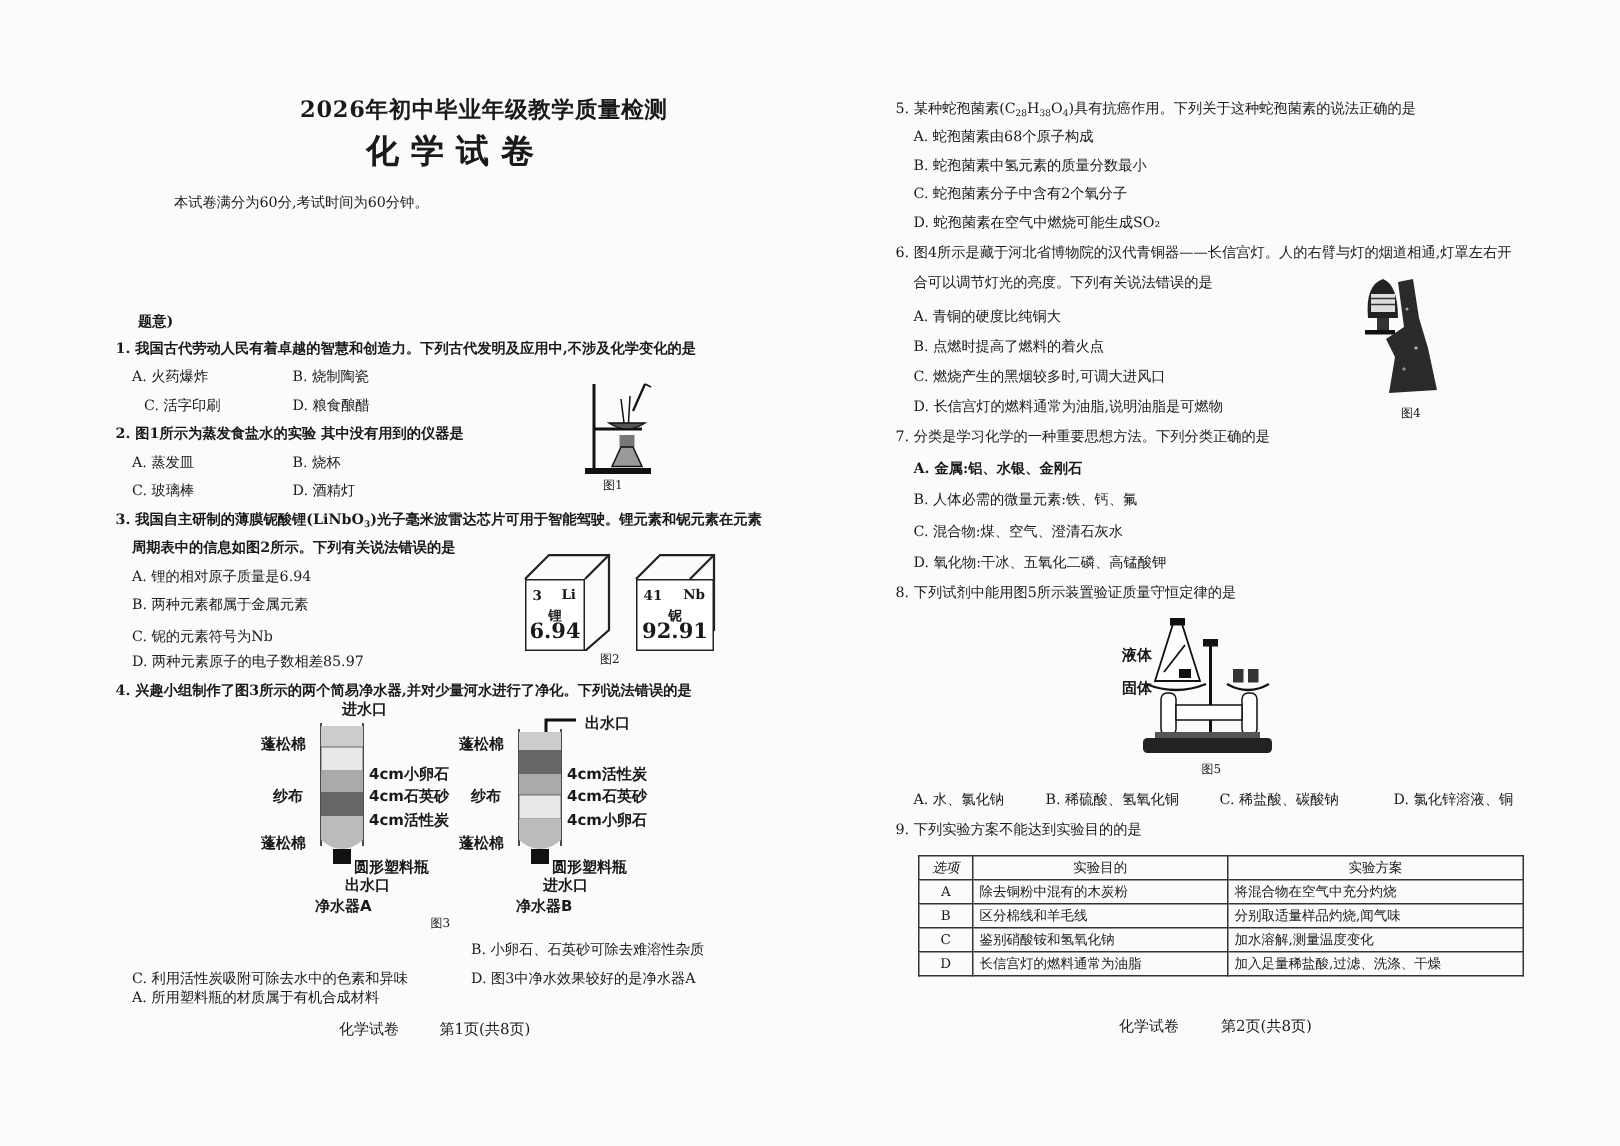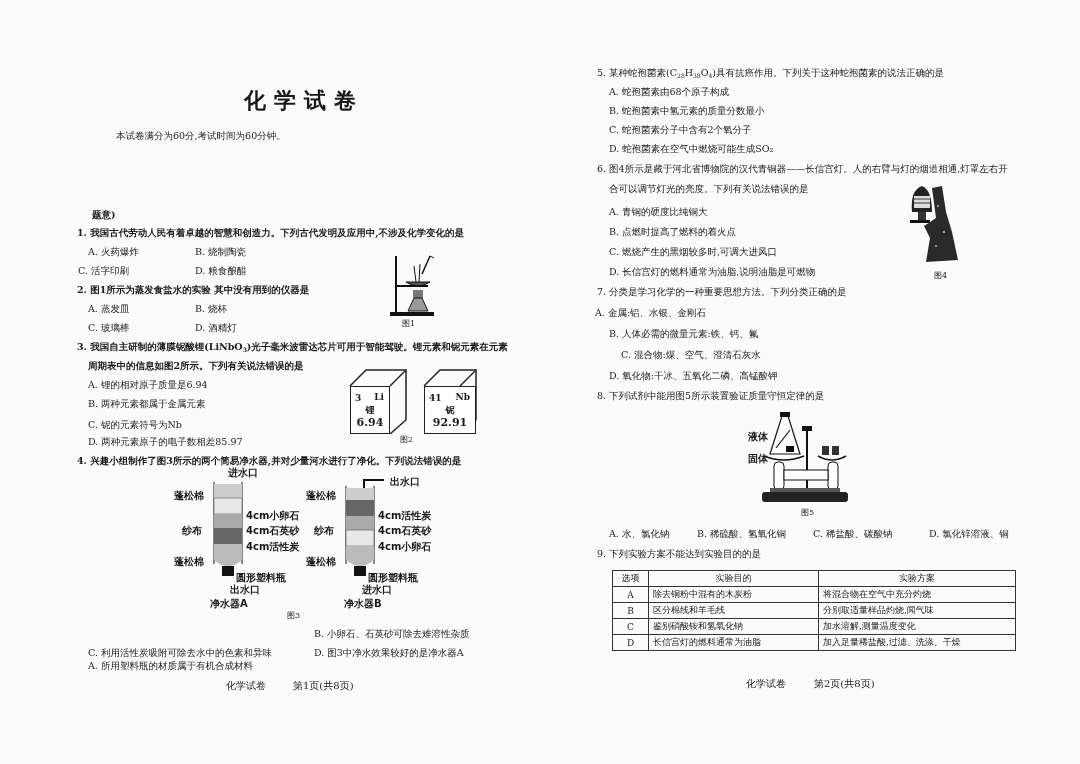"2026年初中毕业年级教学质量检测" div.abs { html: none -> <div>2026年初中毕业年级教学质量检测</div> }
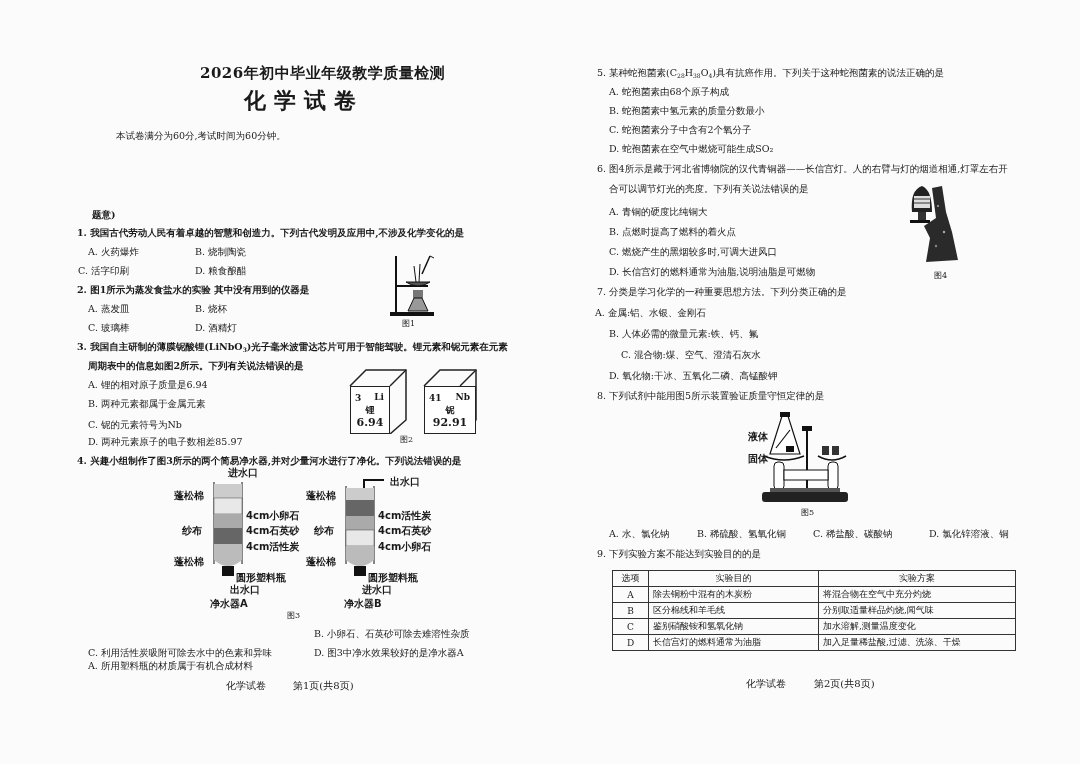"C. 活字印刷" div.abs { left: 78px -> 96px }
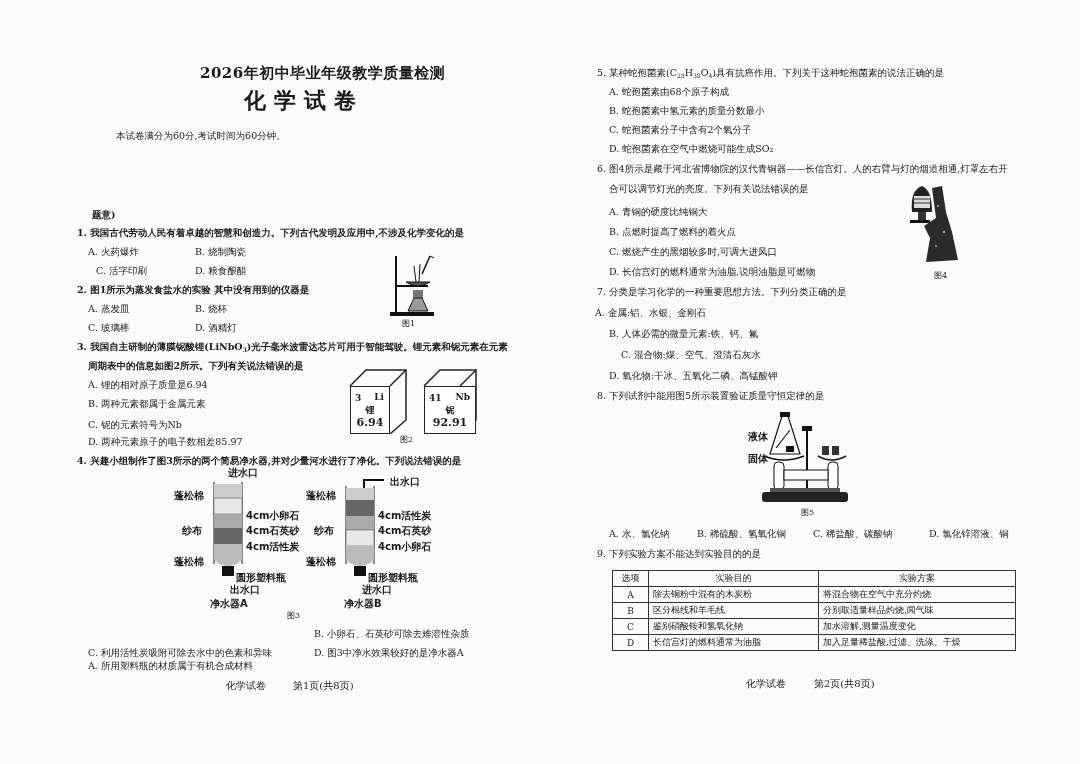"A. 金属:铝、水银、金刚石" div.abs { font-weight: none -> bold; left: 35px -> 49px }
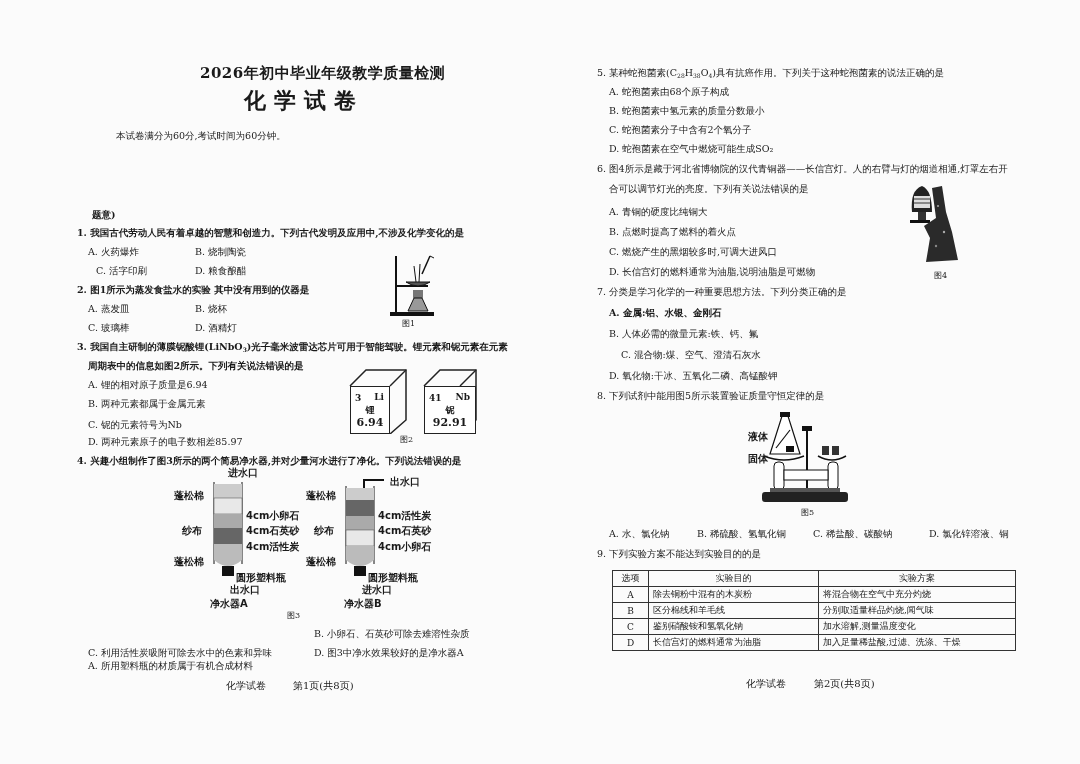"C. 混合物:煤、空气、澄清石灰水" div.abs { margin-left: 12px -> none }
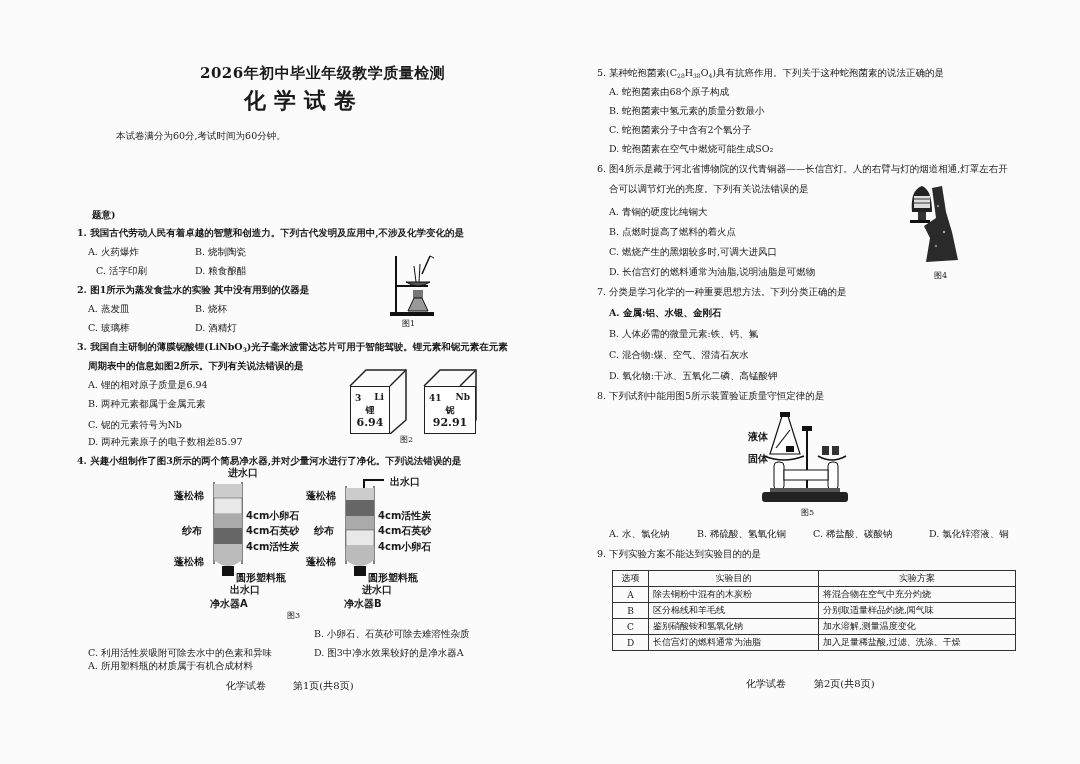"6.94" .elcell .ms { font-size: 11px -> 14px }
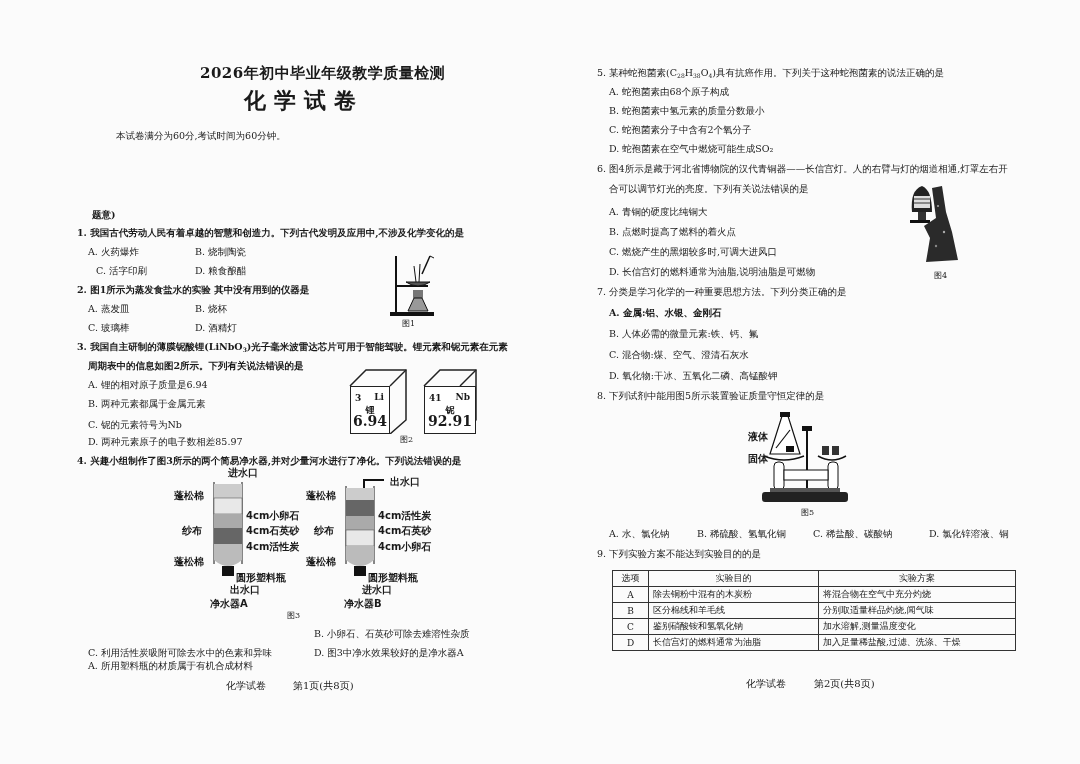"选项" th { font-style: none -> italic }
